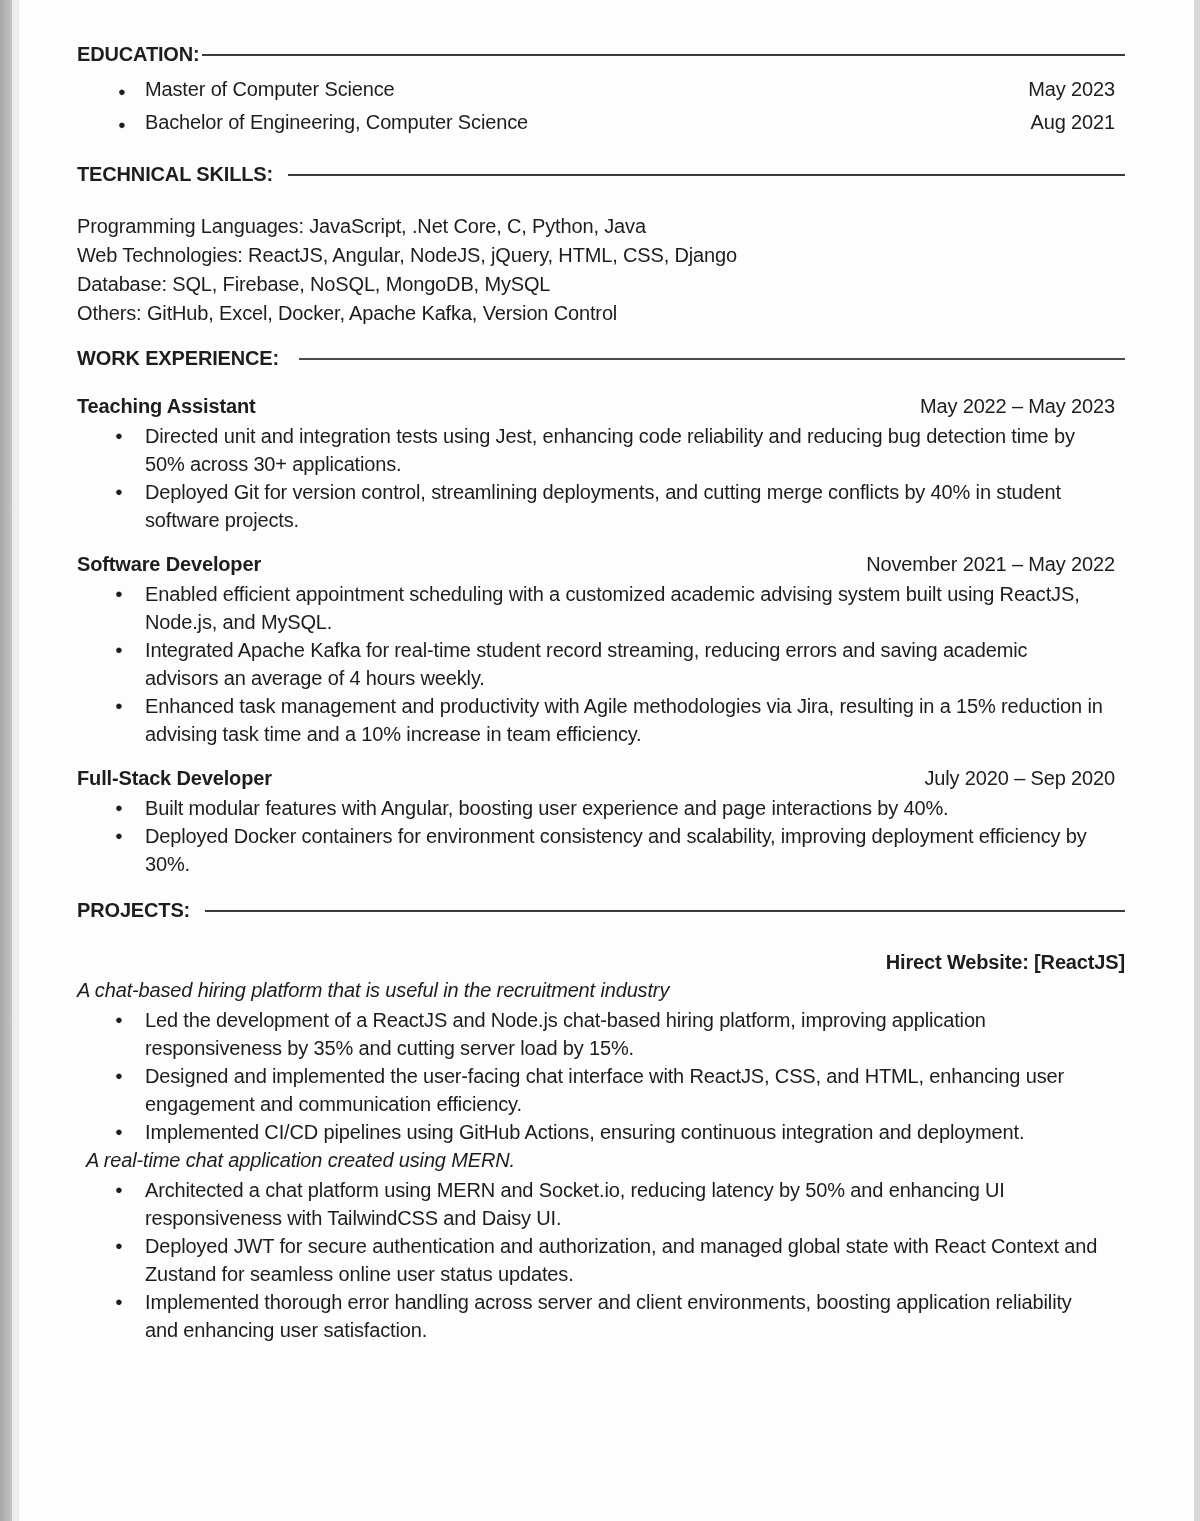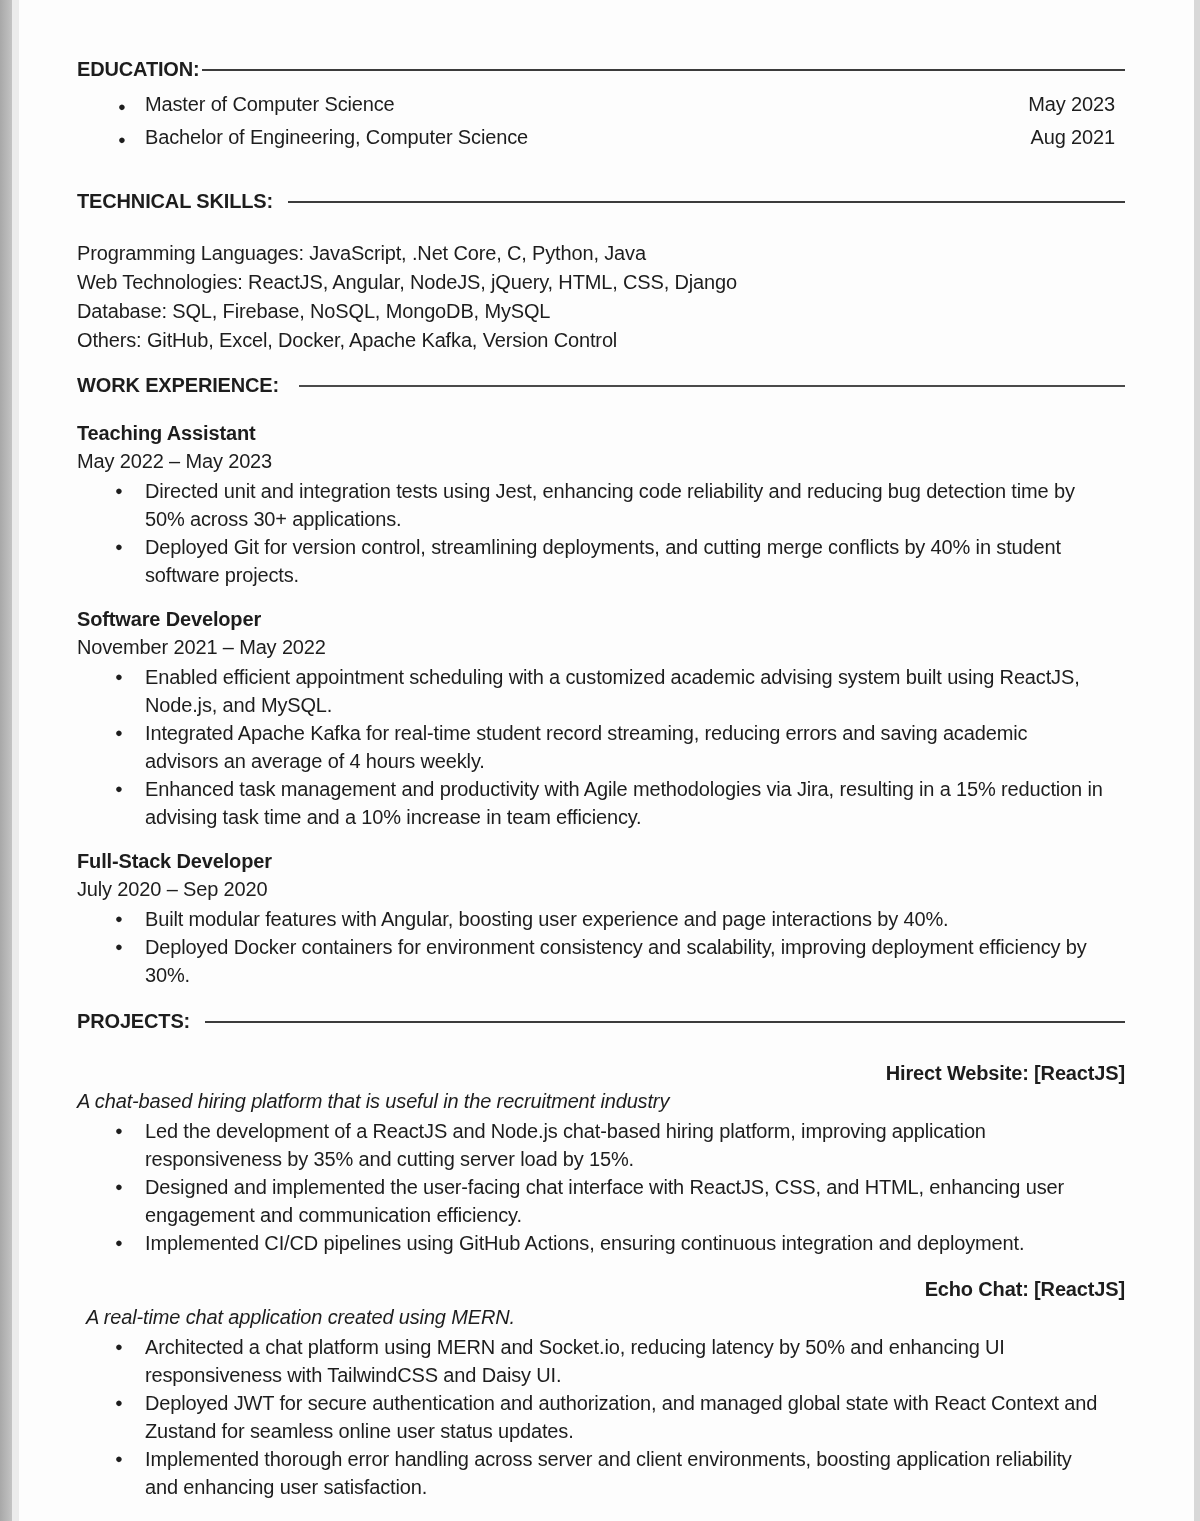"EDUCATION:" .page { padding-top: 55px -> 24px; top: 0 -> 16px }
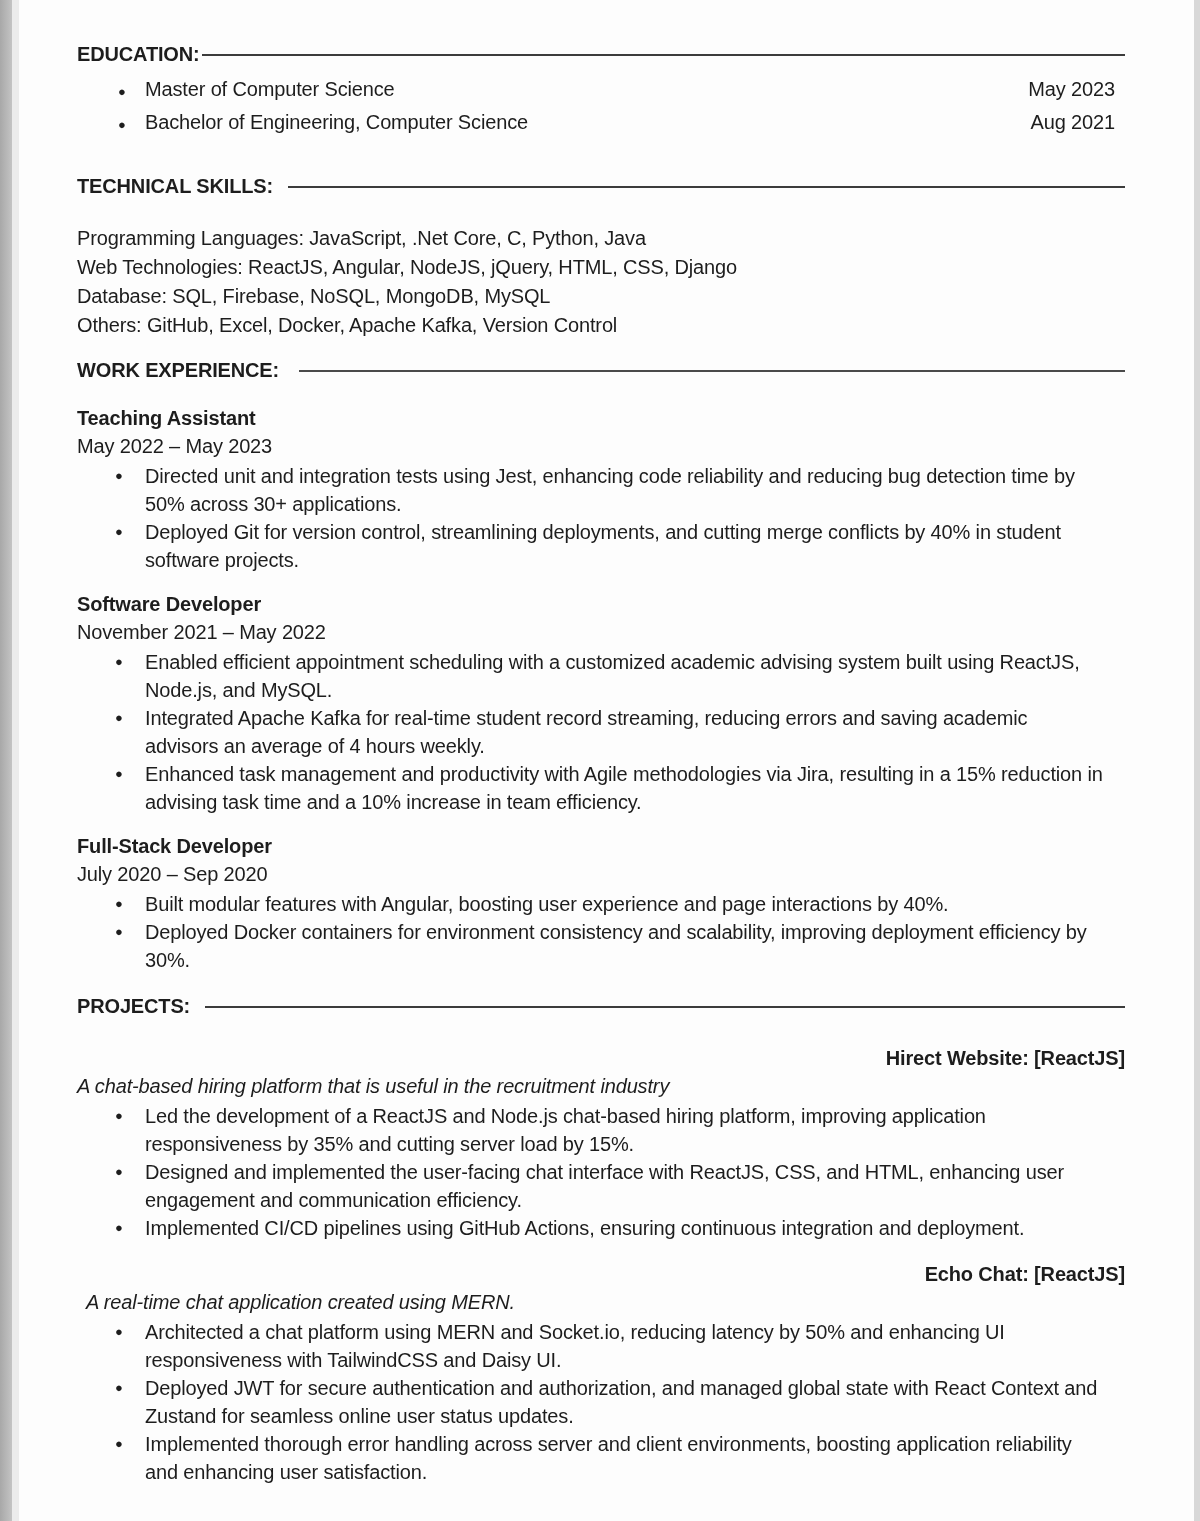"TECHNICAL SKILLS:" div.section-head { margin-top: 32px -> 20px }
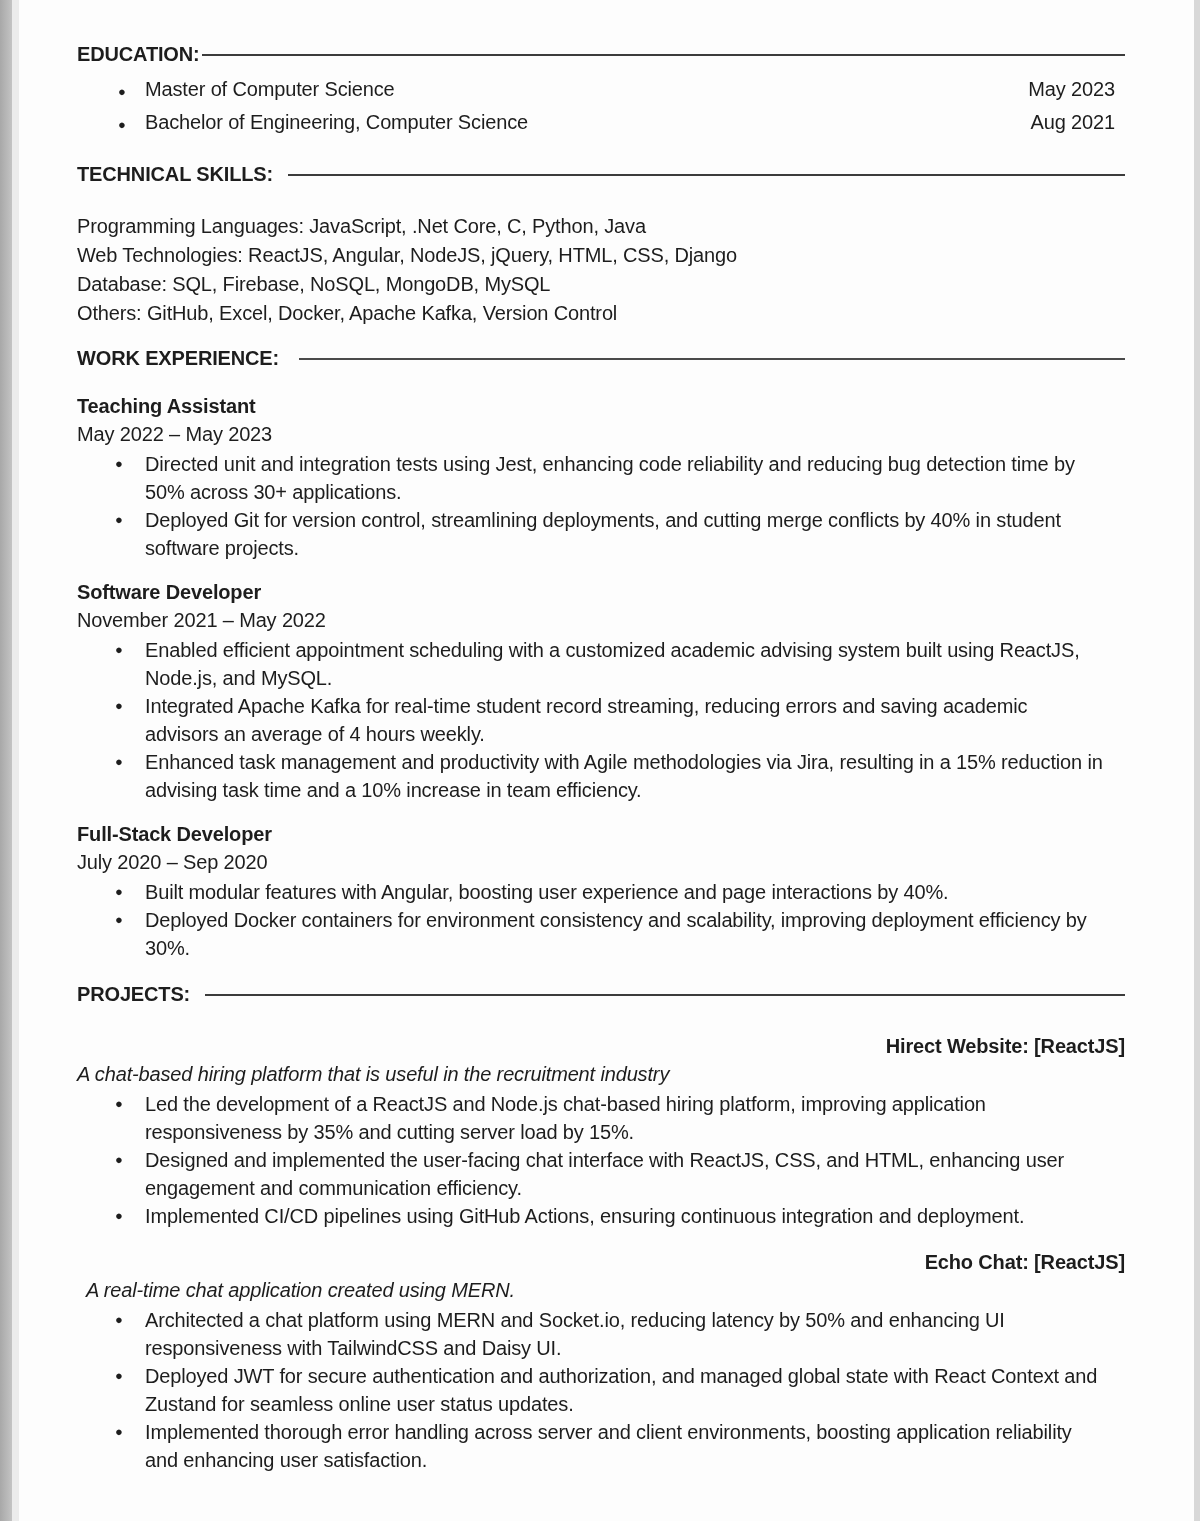"Teaching Assistant" .job-head { flex-direction: column -> none }
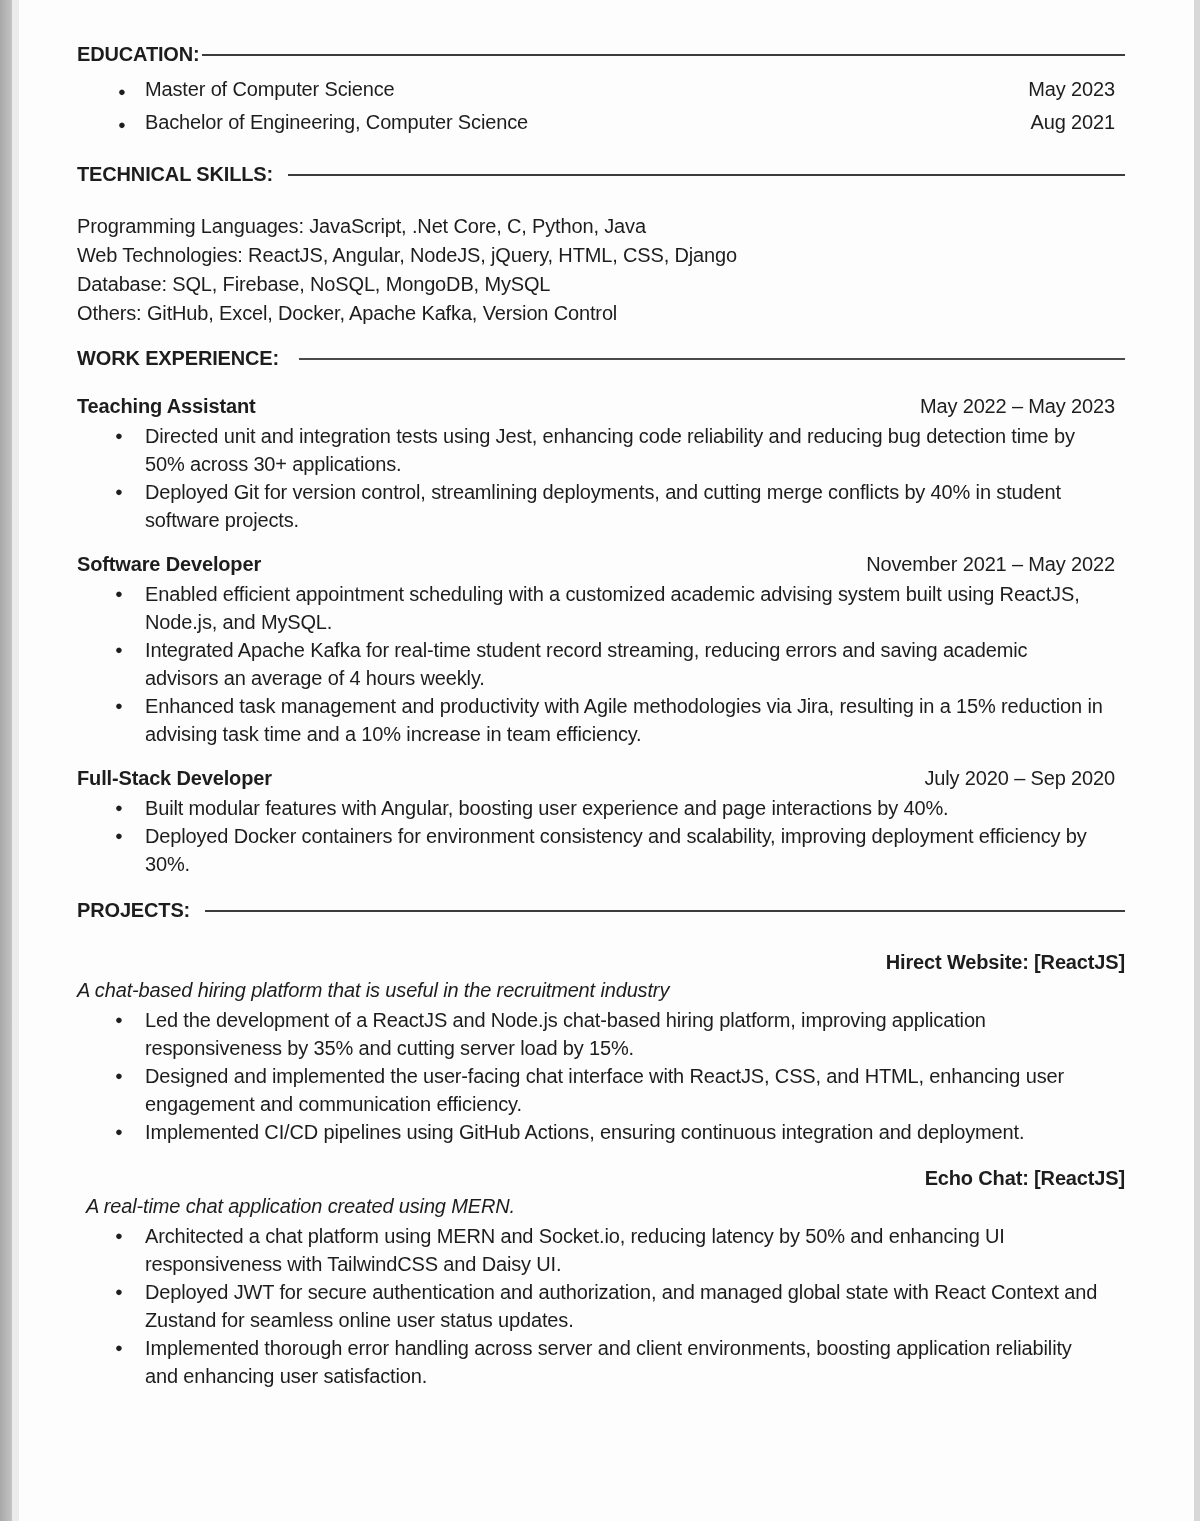"Echo Chat: [ReactJS]" div.proj-head { html: <div>Echo Chat: [ReactJS]</div> -> none }
